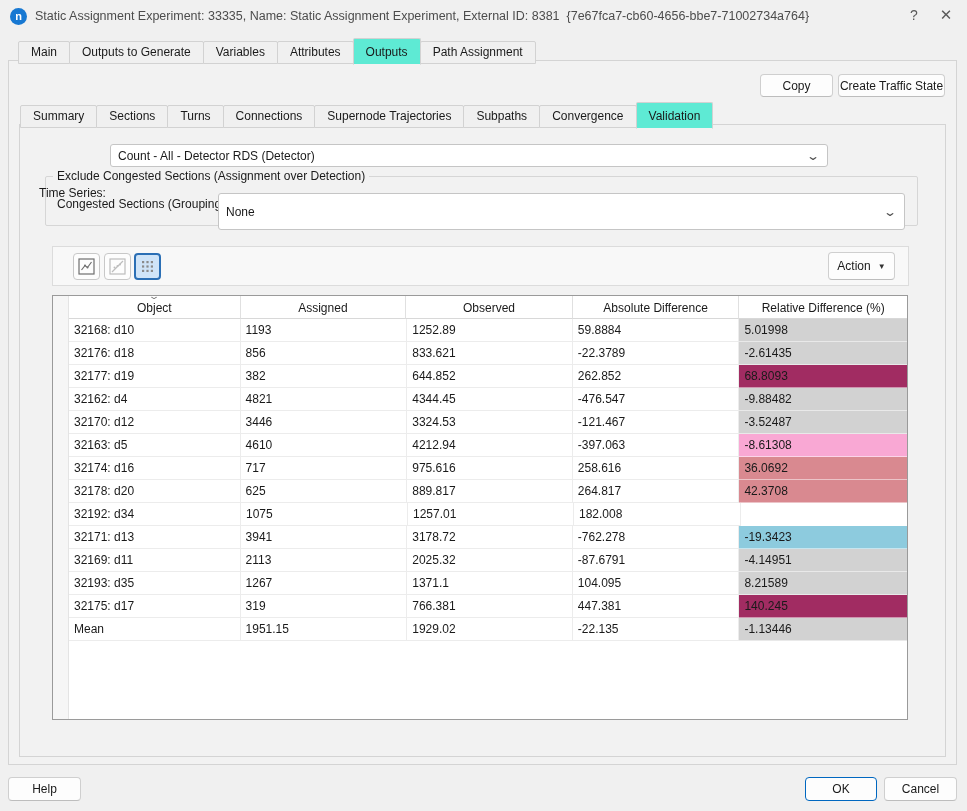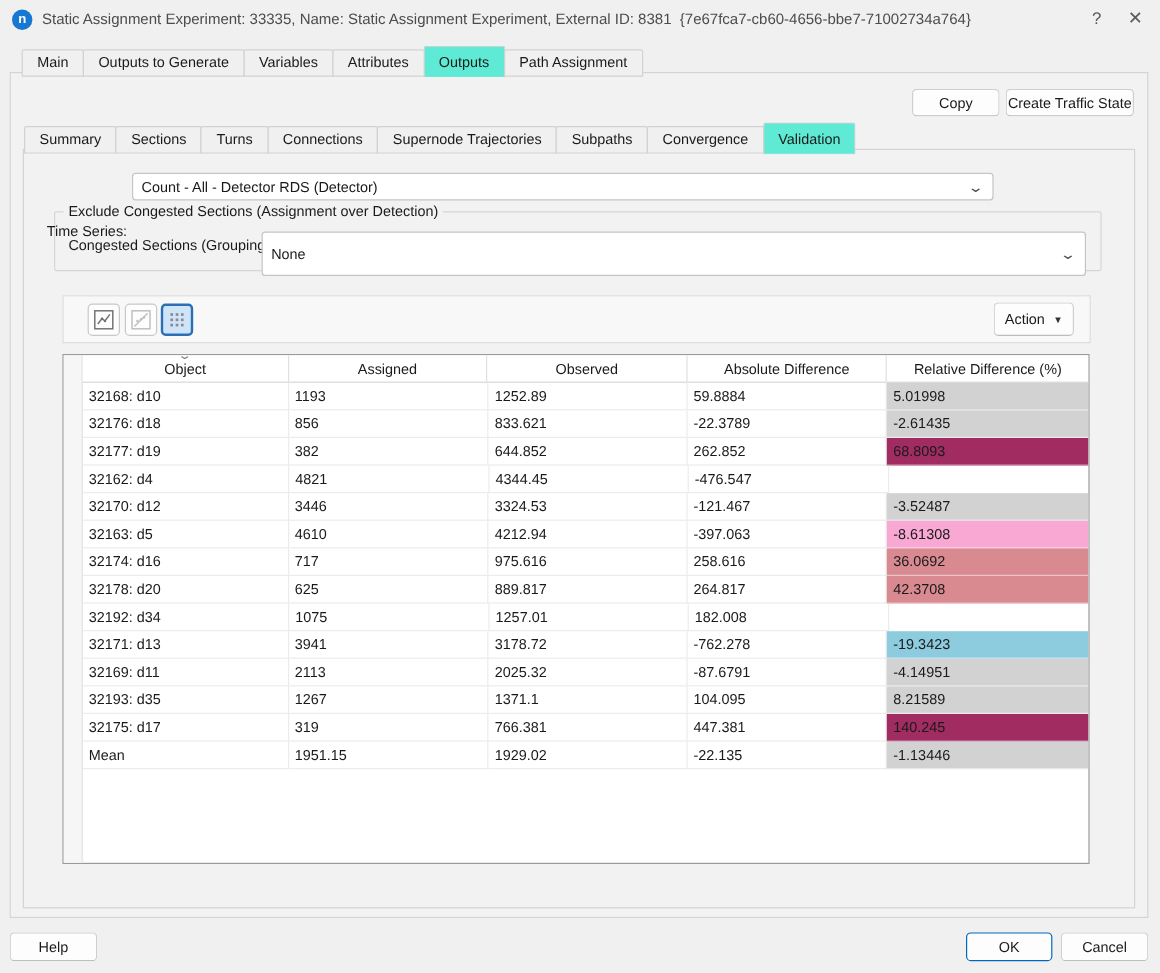"-9.88482" div.td { html: none -> <div>-9.88482</div> }
